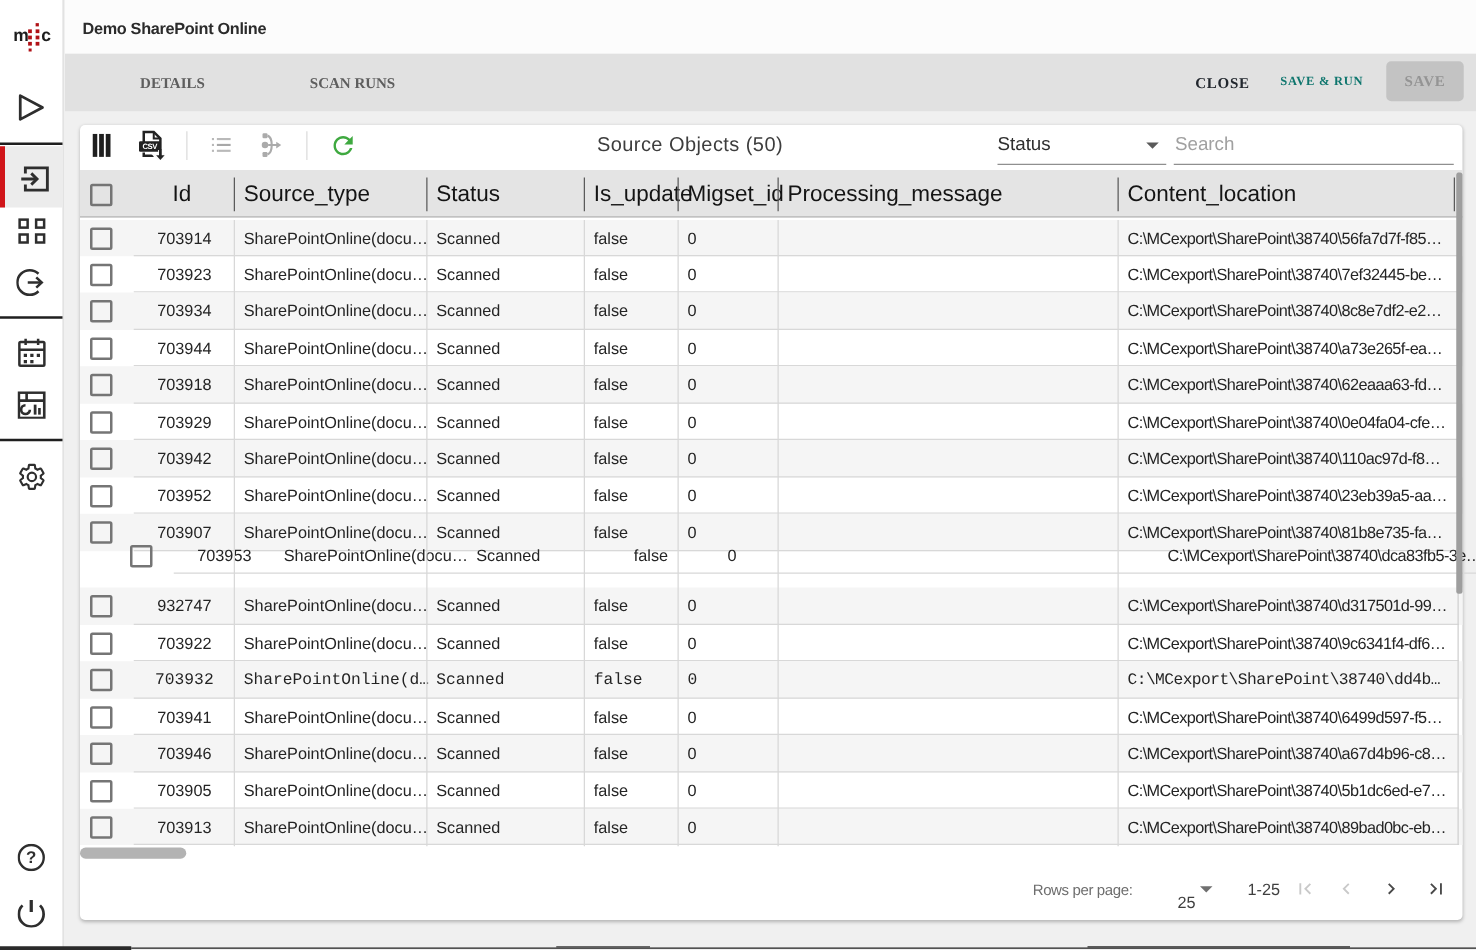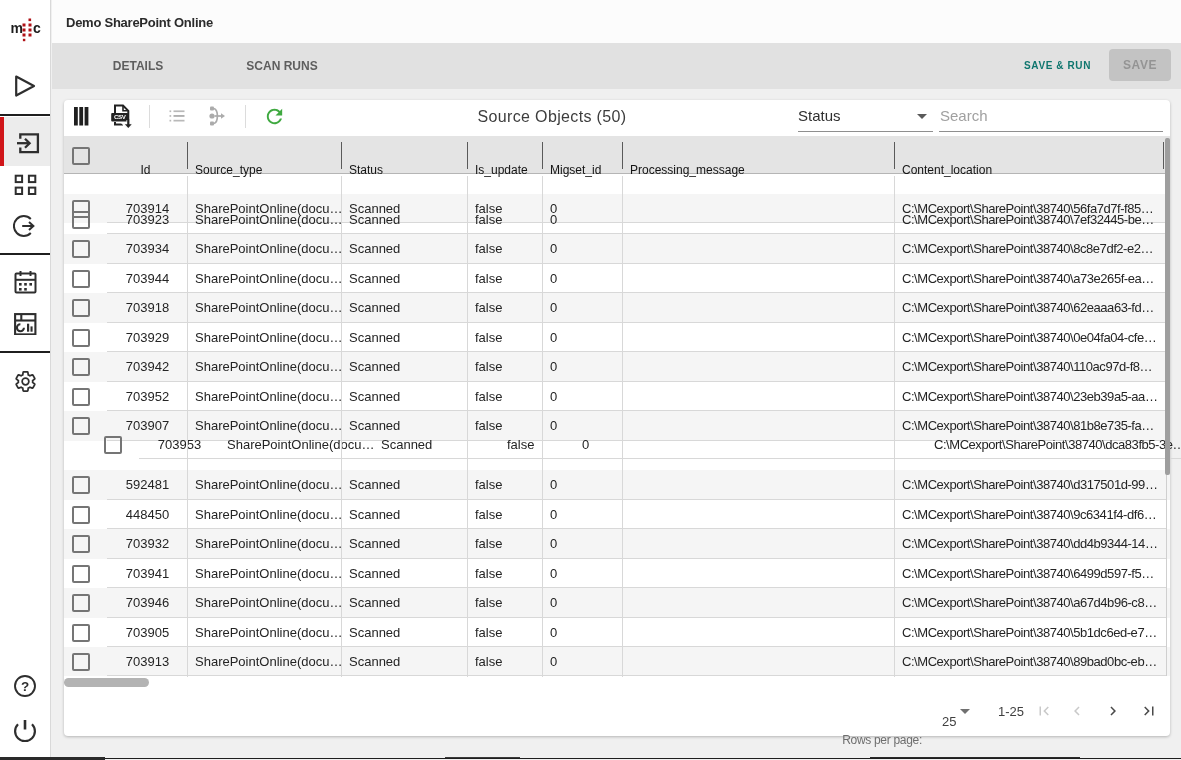"DETAILS" #tabbar { font-family: none -> Liberation Serif, serif }
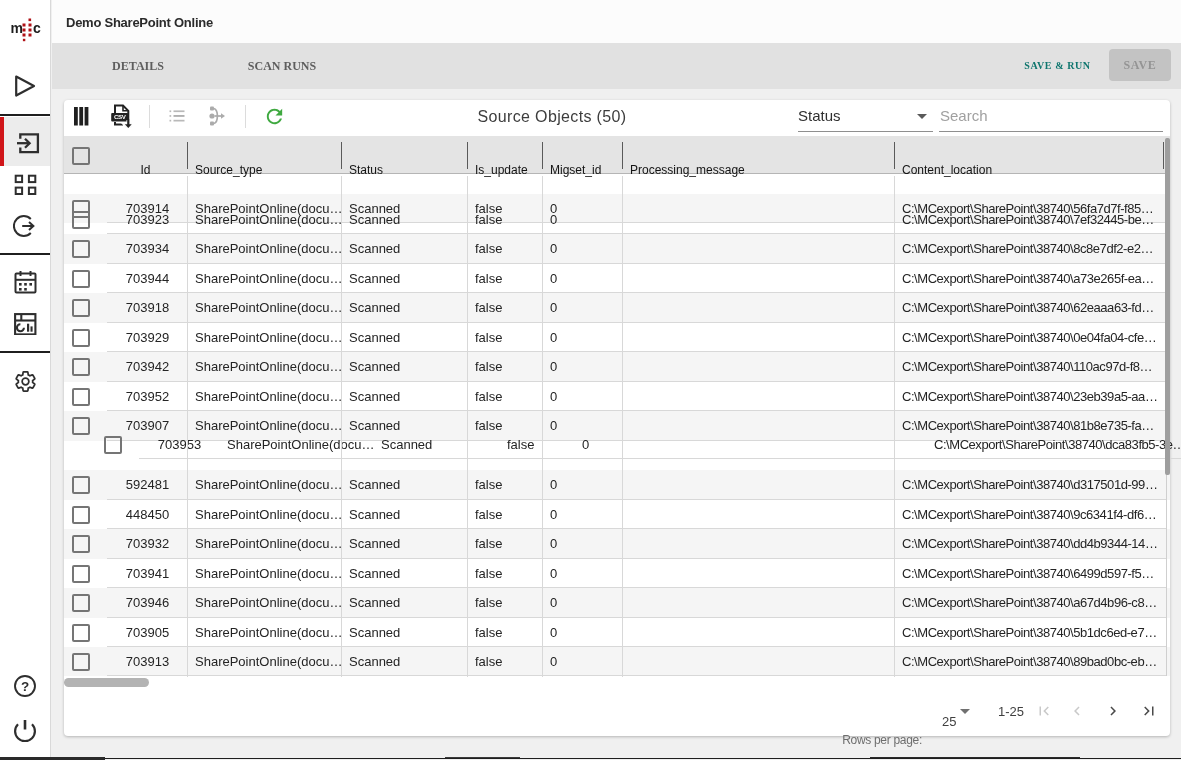"CLOSE" div { html: none -> <div>CLOSE</div> }
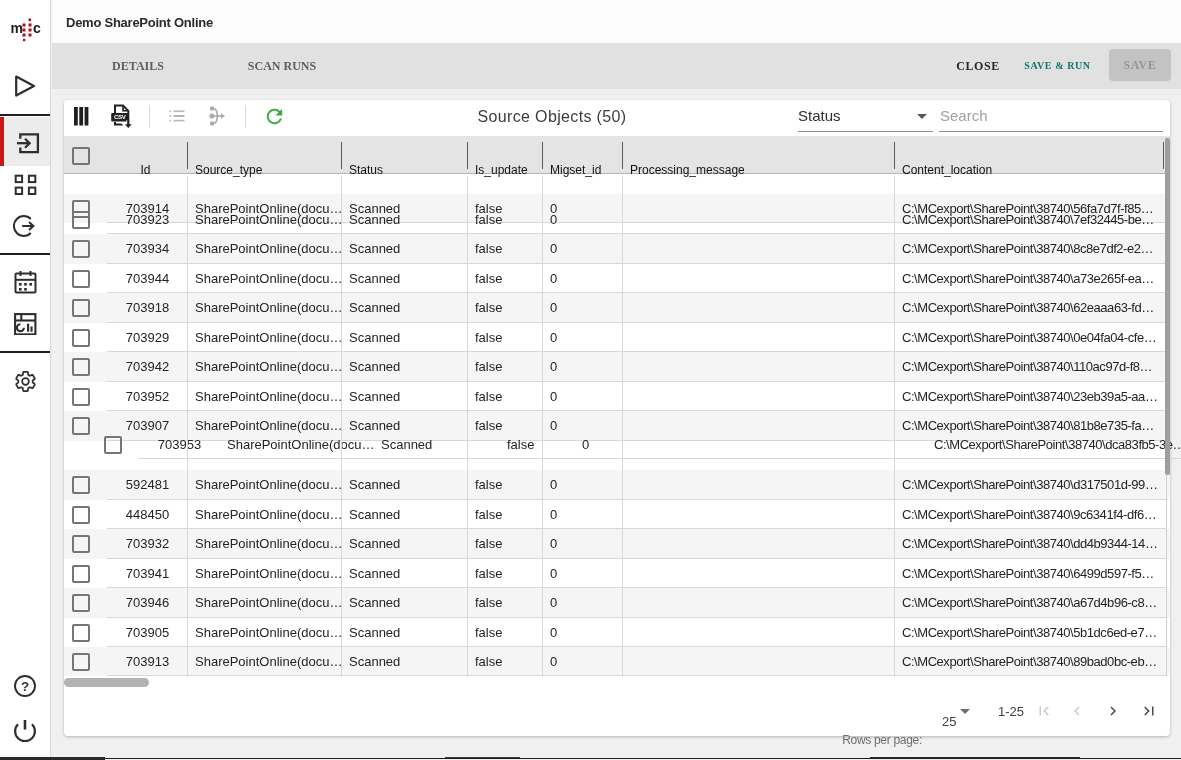"Id" .hlabel { font-size: 12px -> 18px; margin-top: 15px -> none }
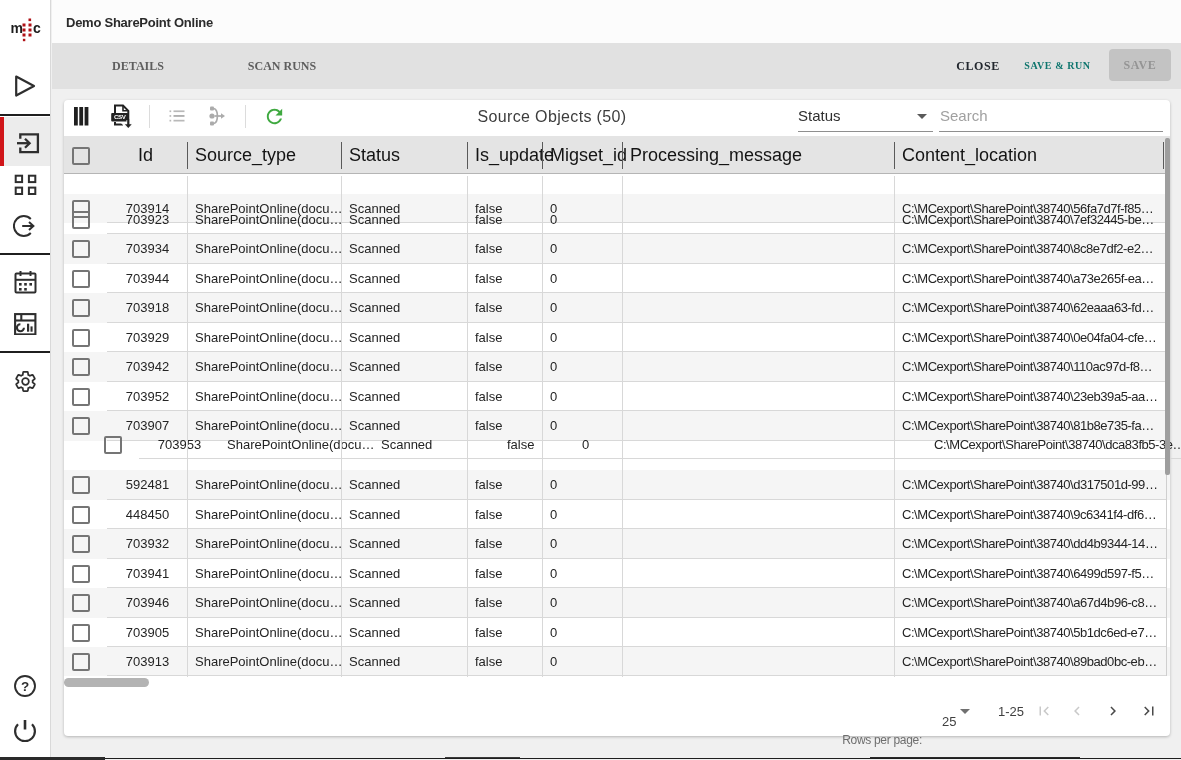"703914" div.row { top: 18px -> 0.0px }
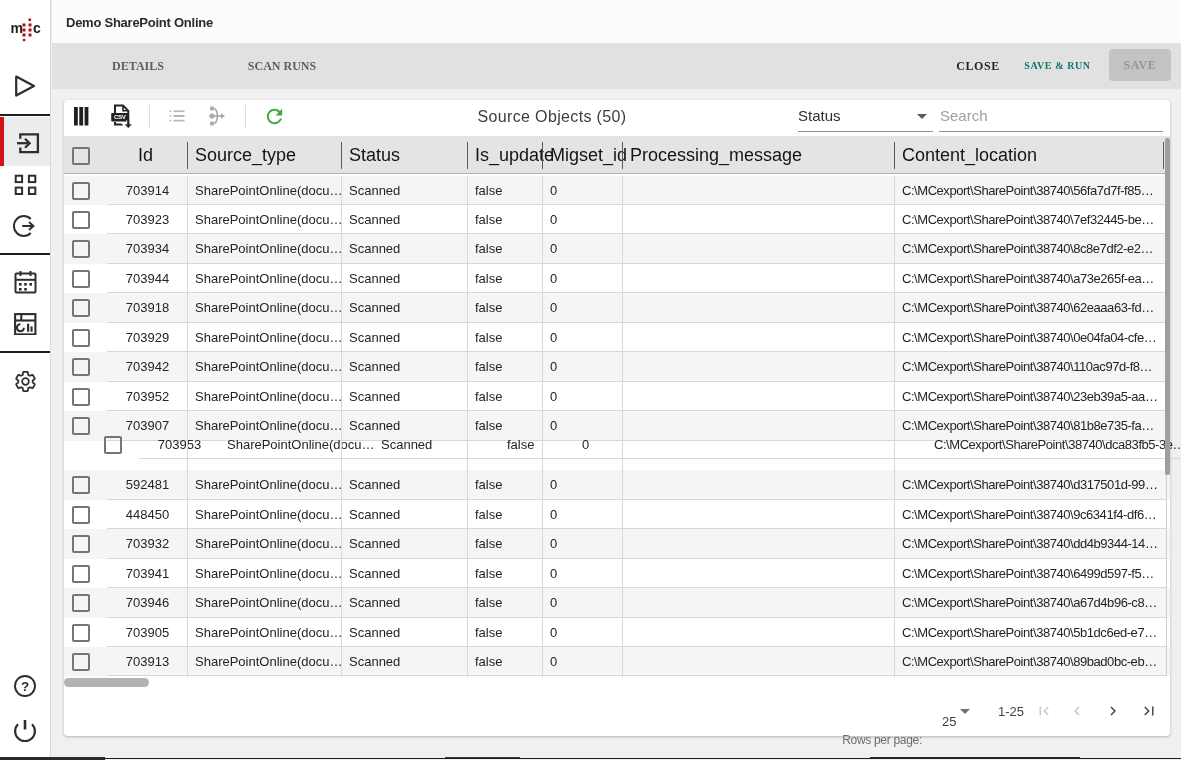"592481" div.cell { text: 592481 -> 932747 }
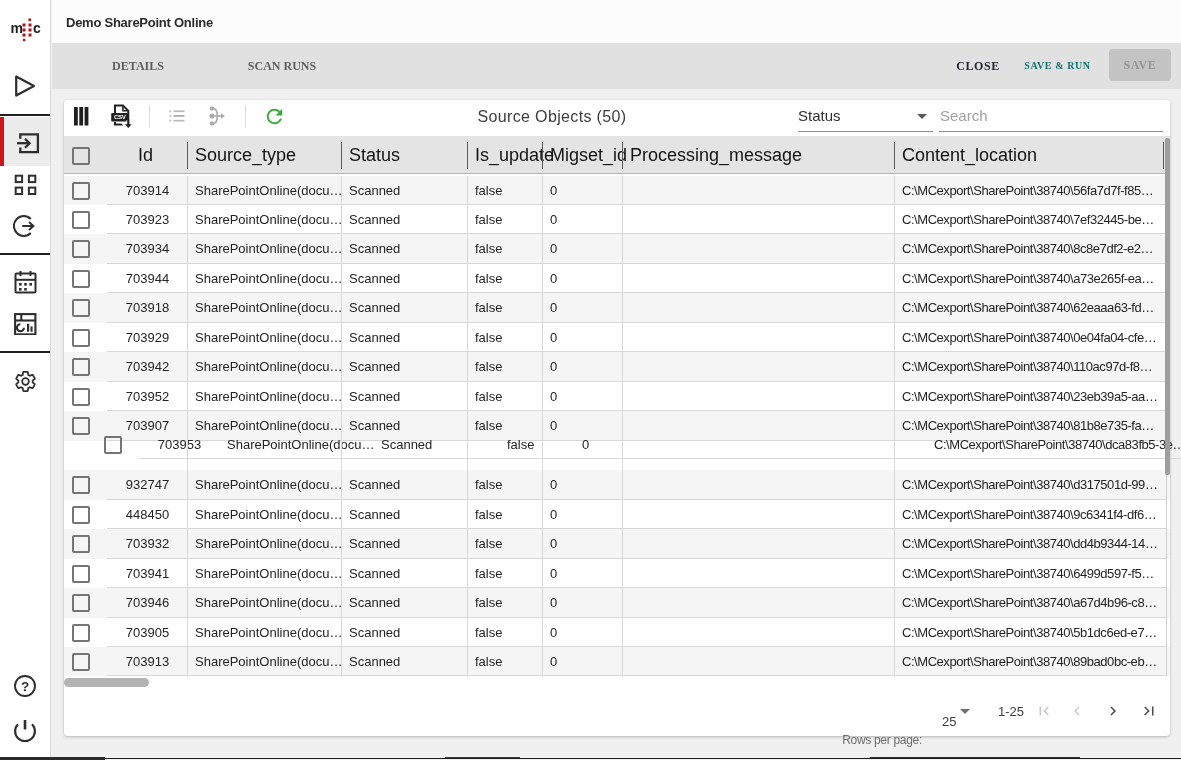"448450" div.cell { text: 448450 -> 703922 }
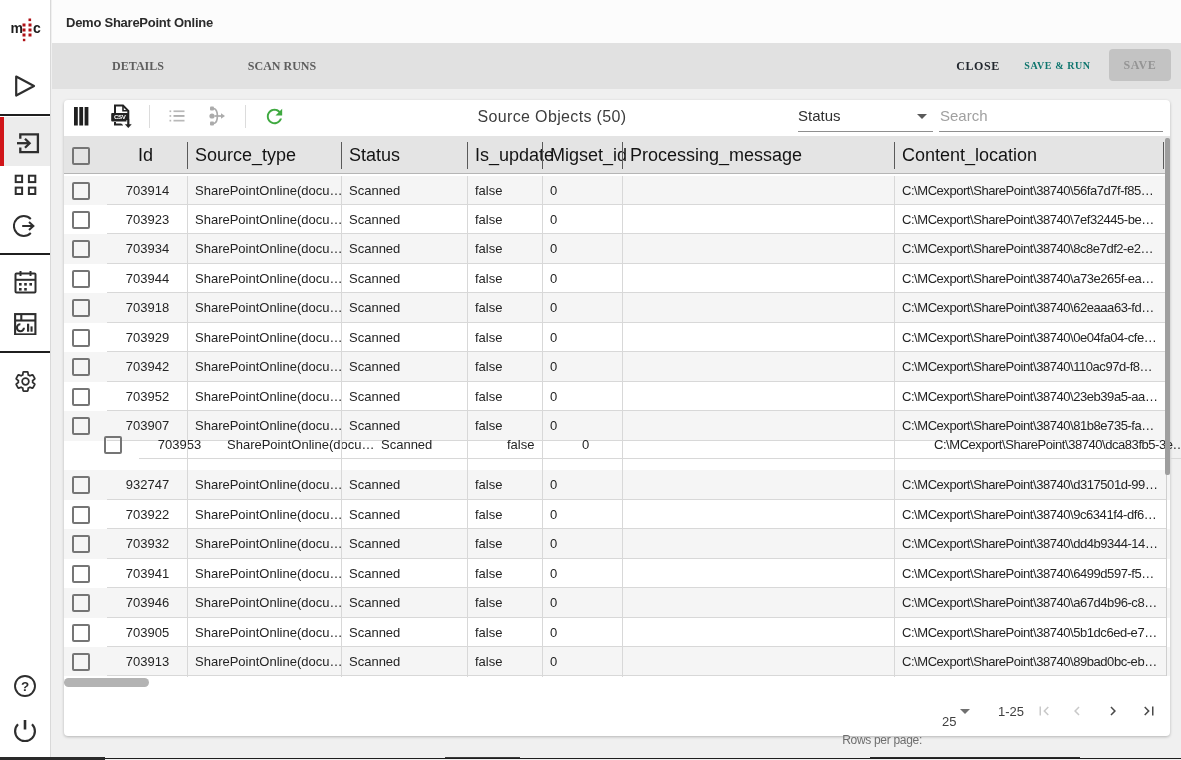"703932" div.row { font-family: none -> Liberation Mono, monospace }
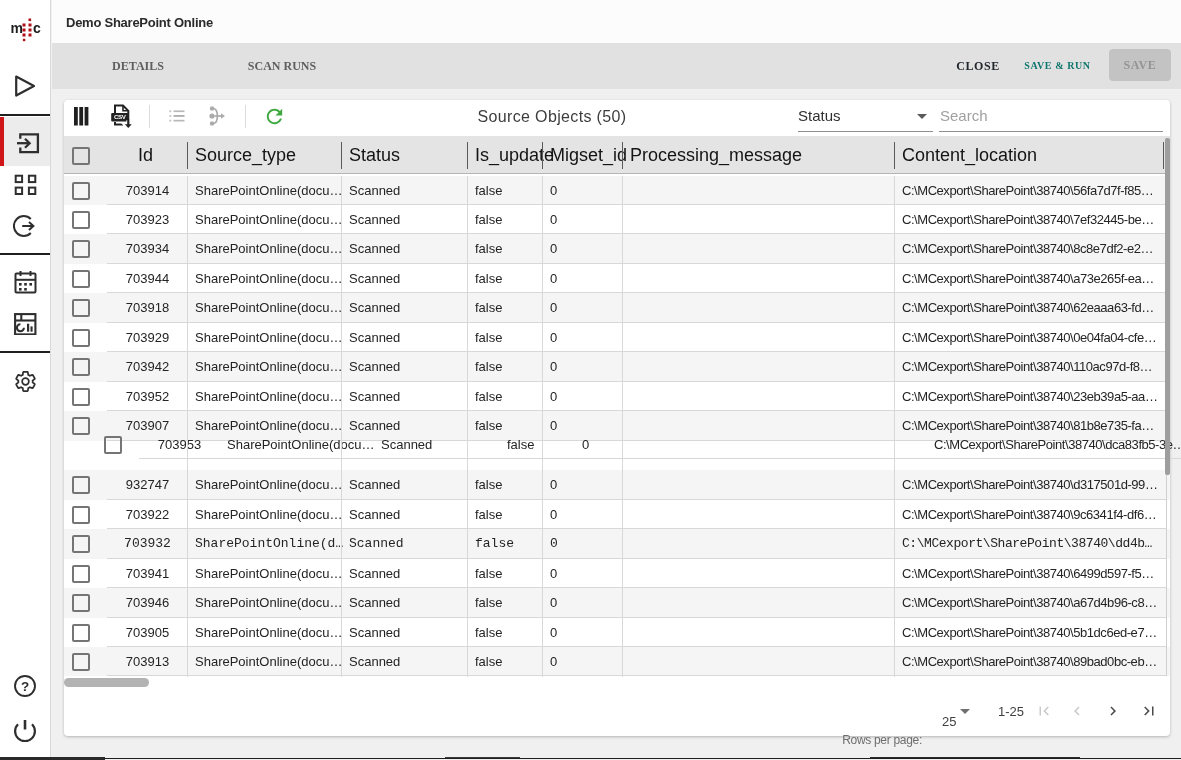"Rows per page:" #rpp { margin-top: 28px -> none; right: 248px -> 264px }
